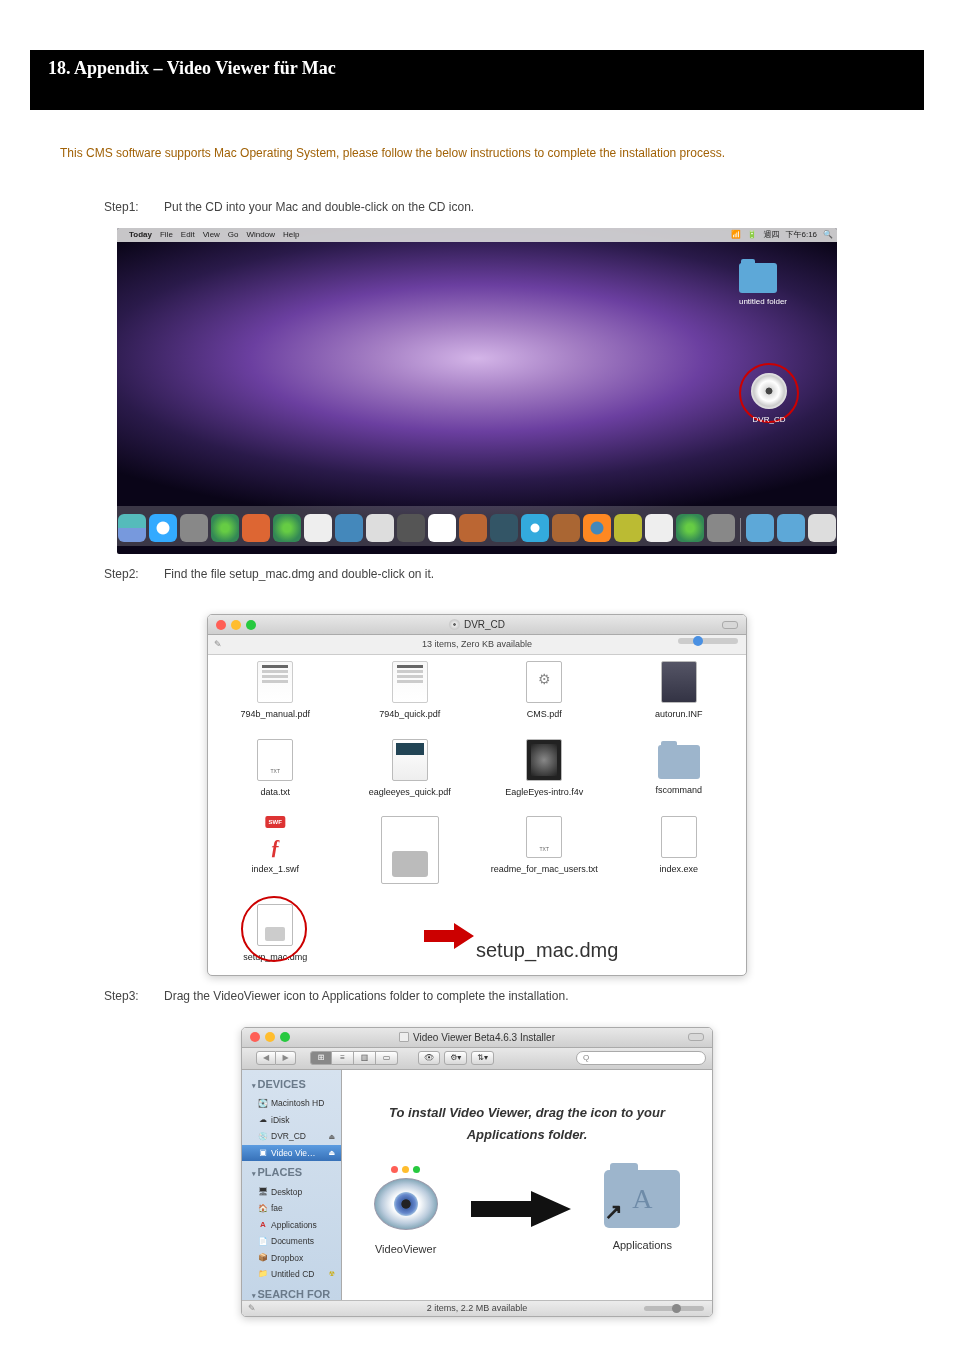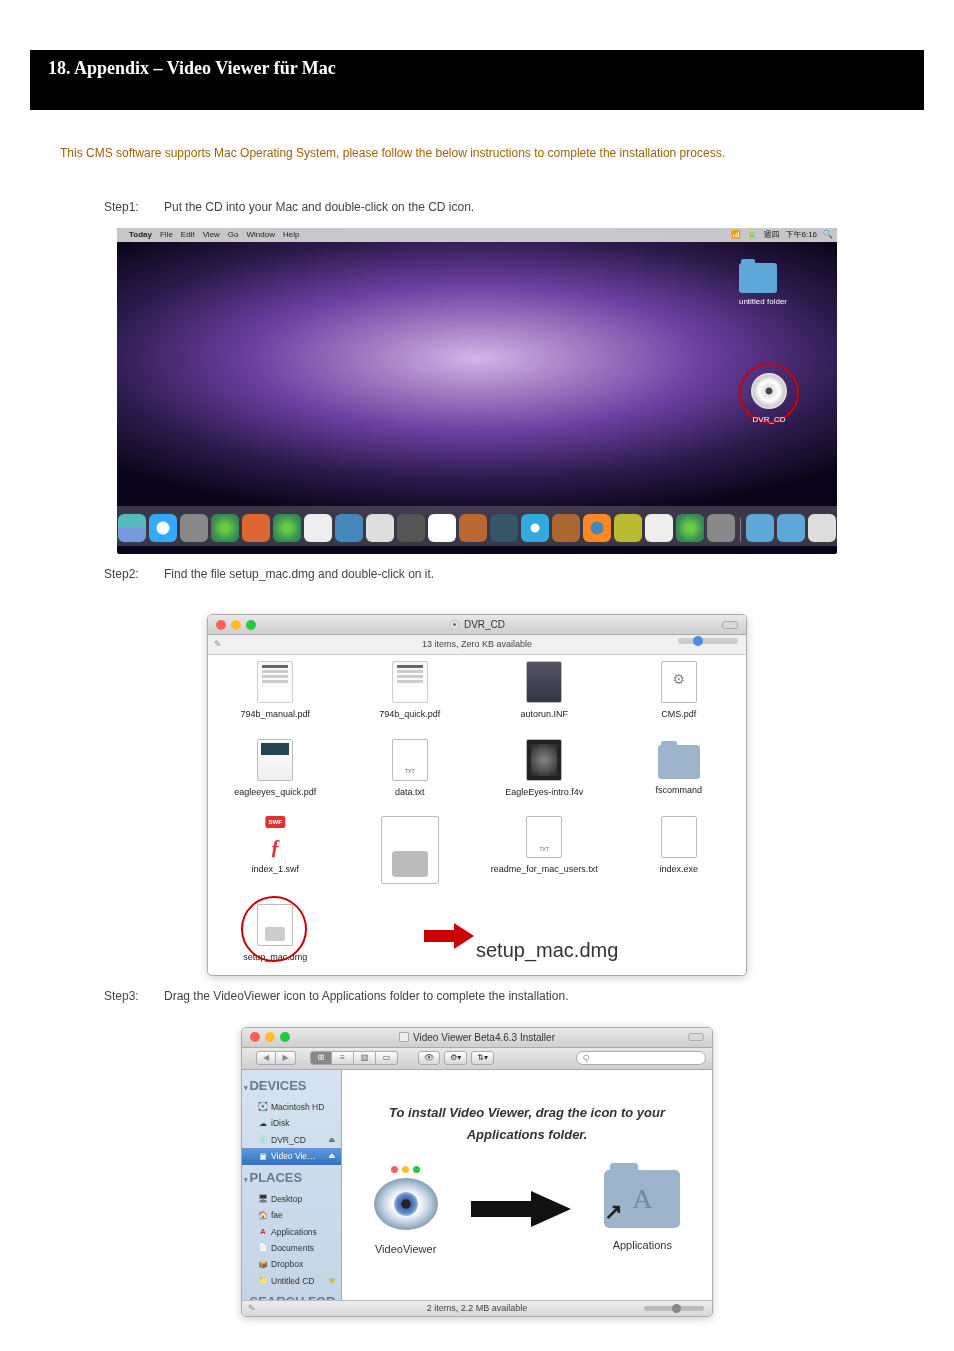"autorun.INF" div.file-item { order: before "CMS.pdf" -> after "CMS.pdf" }
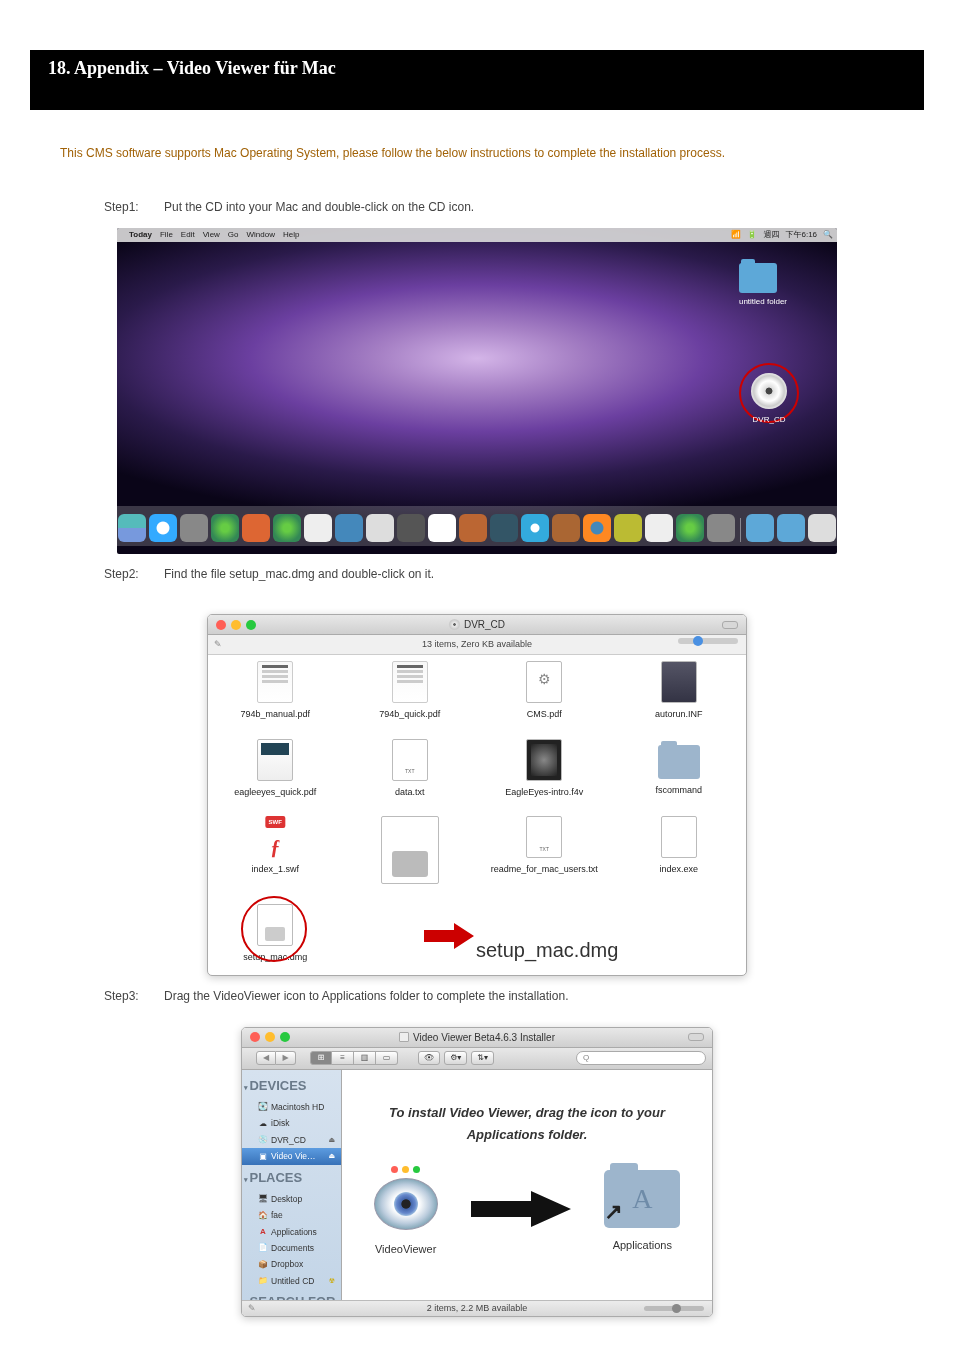"eagleeyes_quick.pdf" div.file-item { order: before "data.txt" -> after "data.txt" }
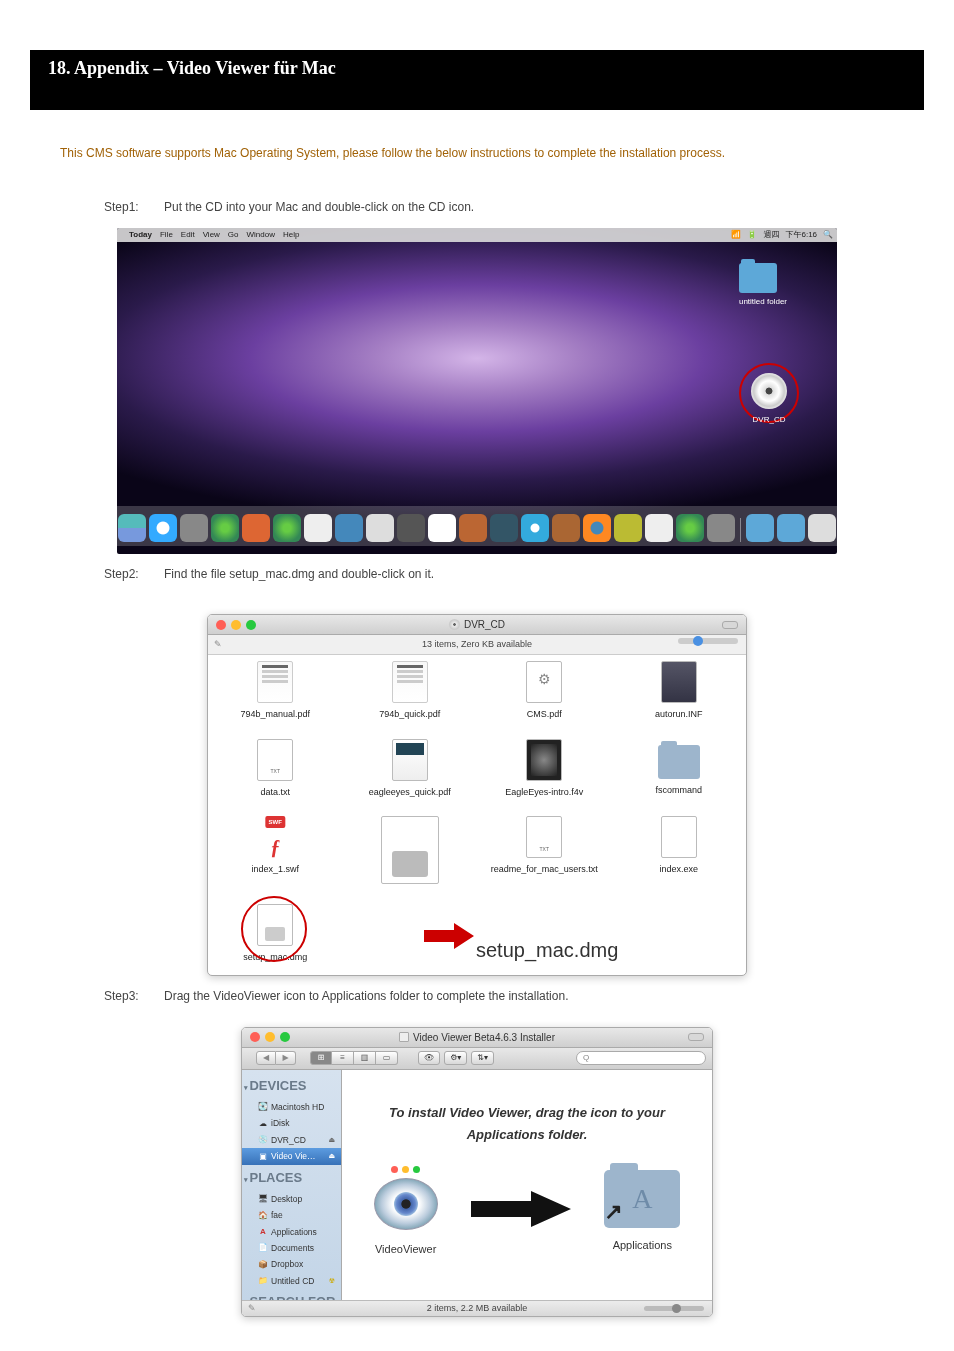"DEVICES" .sb-heading { font-size: 13px -> 11px; padding: 2px 2px -> 2px 10px }
